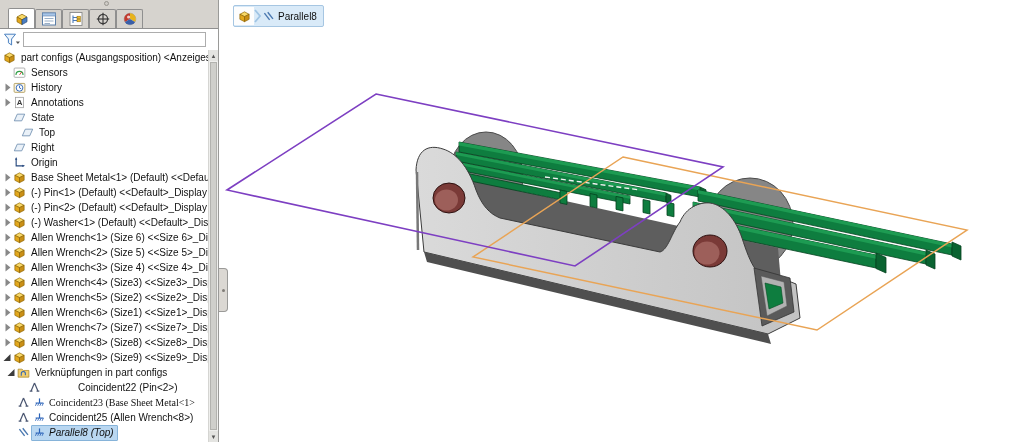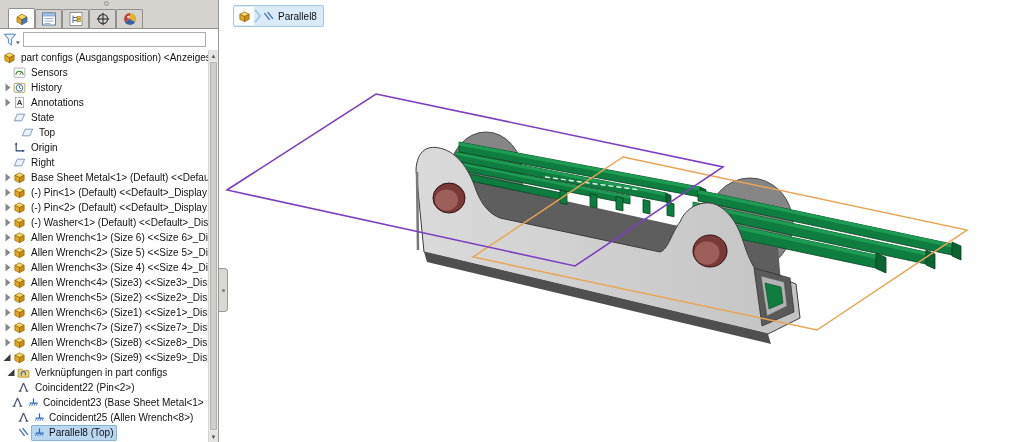"Origin" div.trow { order: before "Right" -> after "Right" }
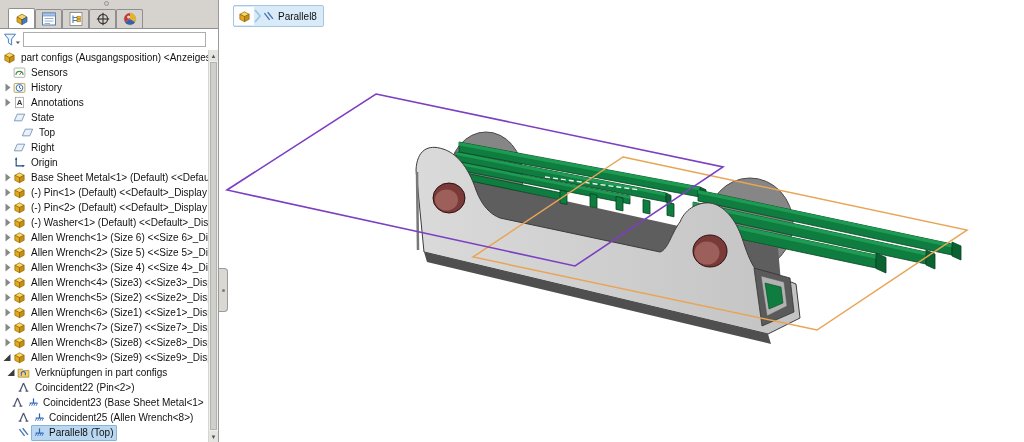"Coincident22 (Pin<2>)" div.trow { gap: none -> 32px; padding-left: 17px -> 28px }
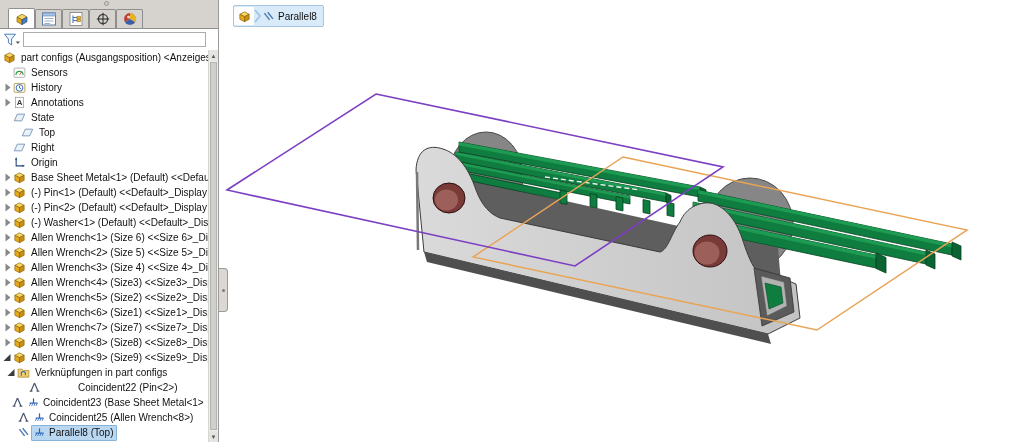"Coincident23 (Base Sheet Metal<1>" div.trow { font-family: none -> Liberation Serif, serif; padding-left: 11px -> 17px }
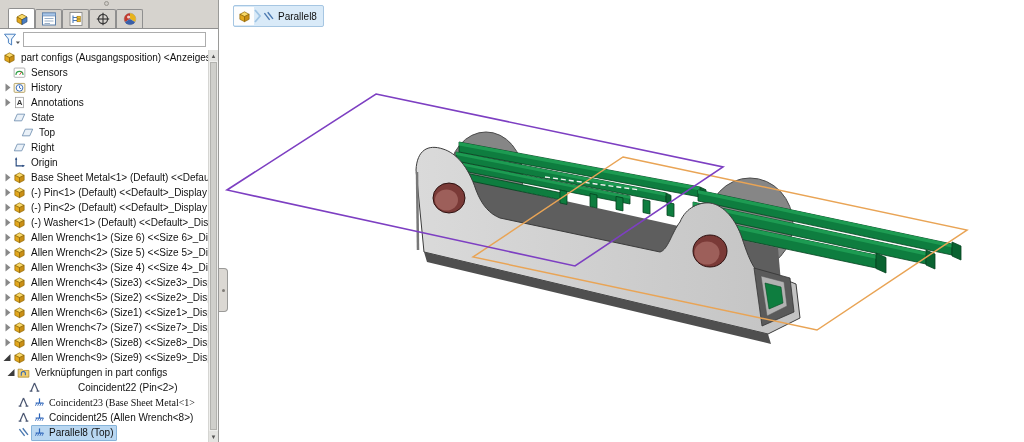"Parallel8 (Top)" .trow.selected .selbox { font-style: none -> italic }
